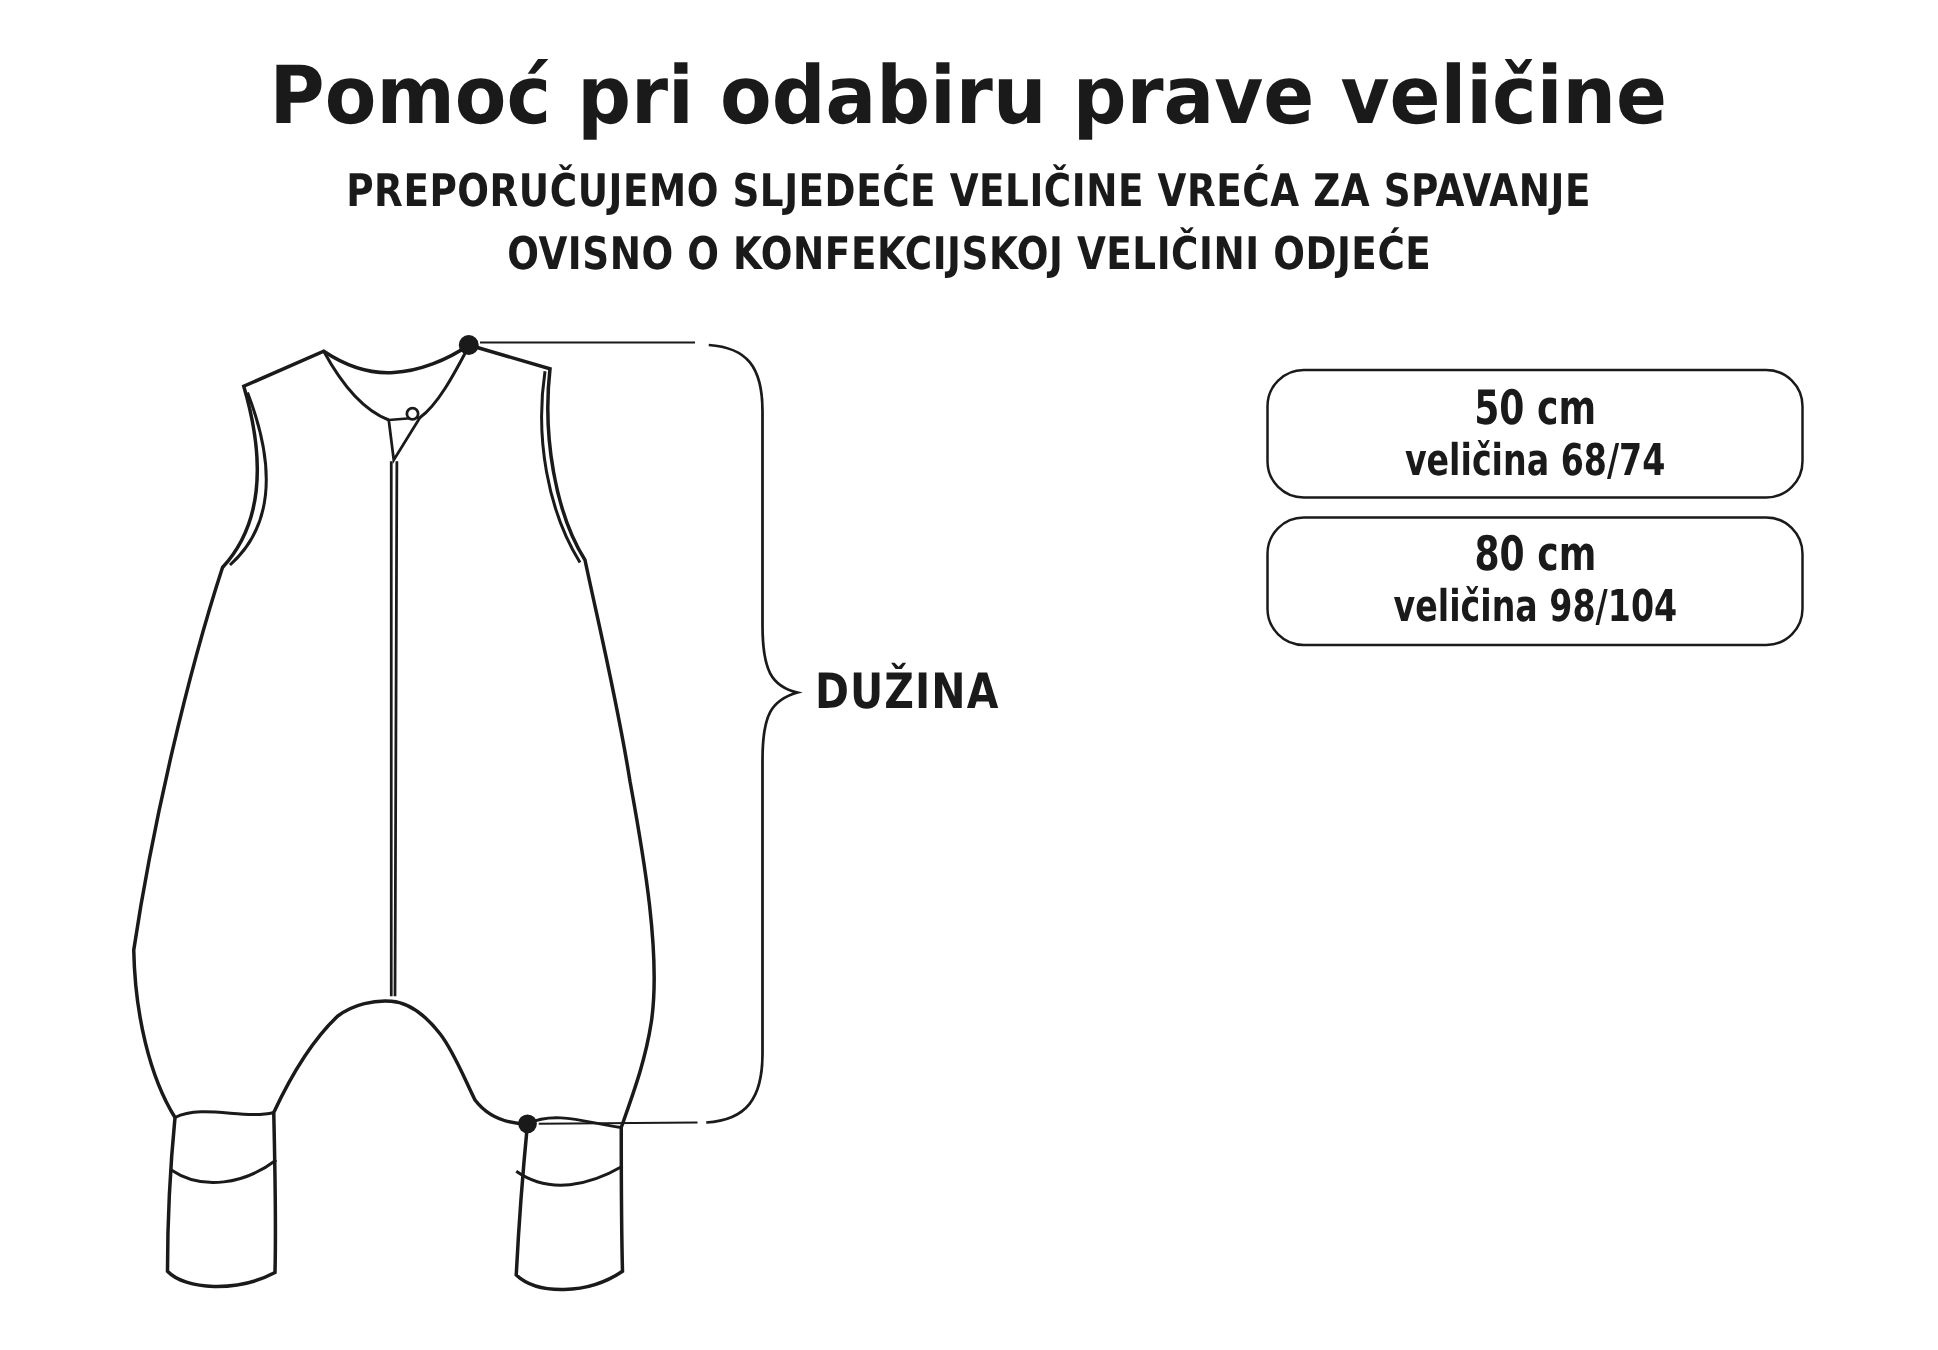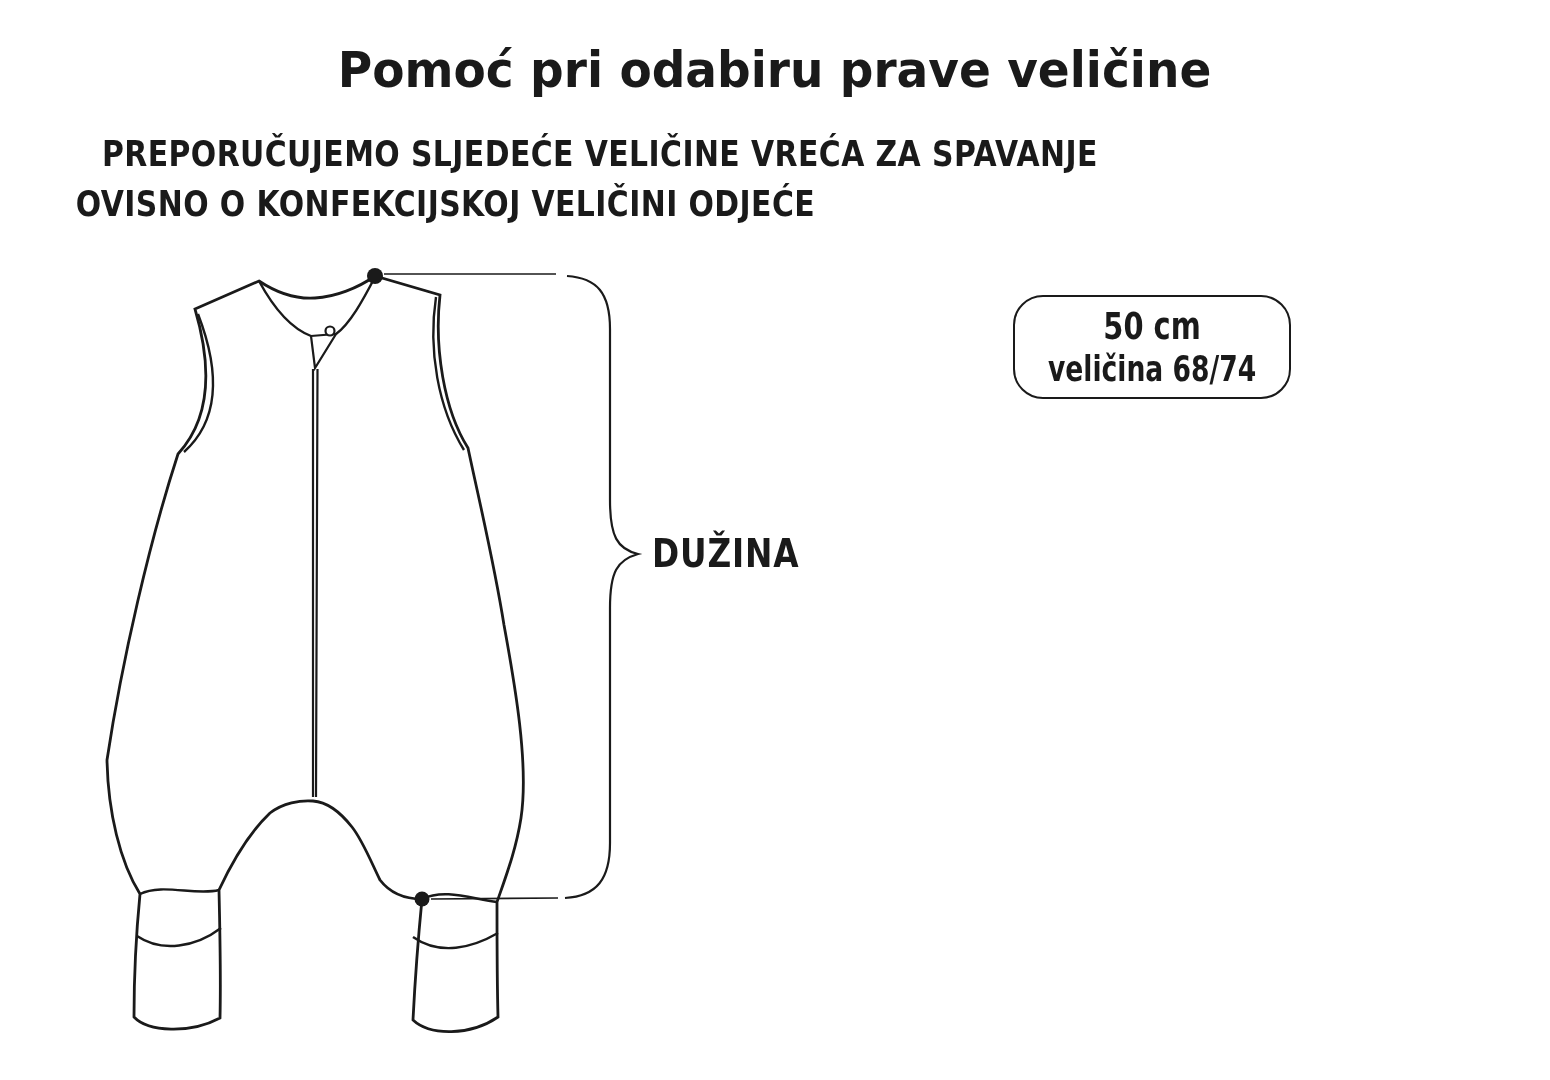"Pomoć pri odabiru prave veličine" .title { font-size: 50px -> 64px }
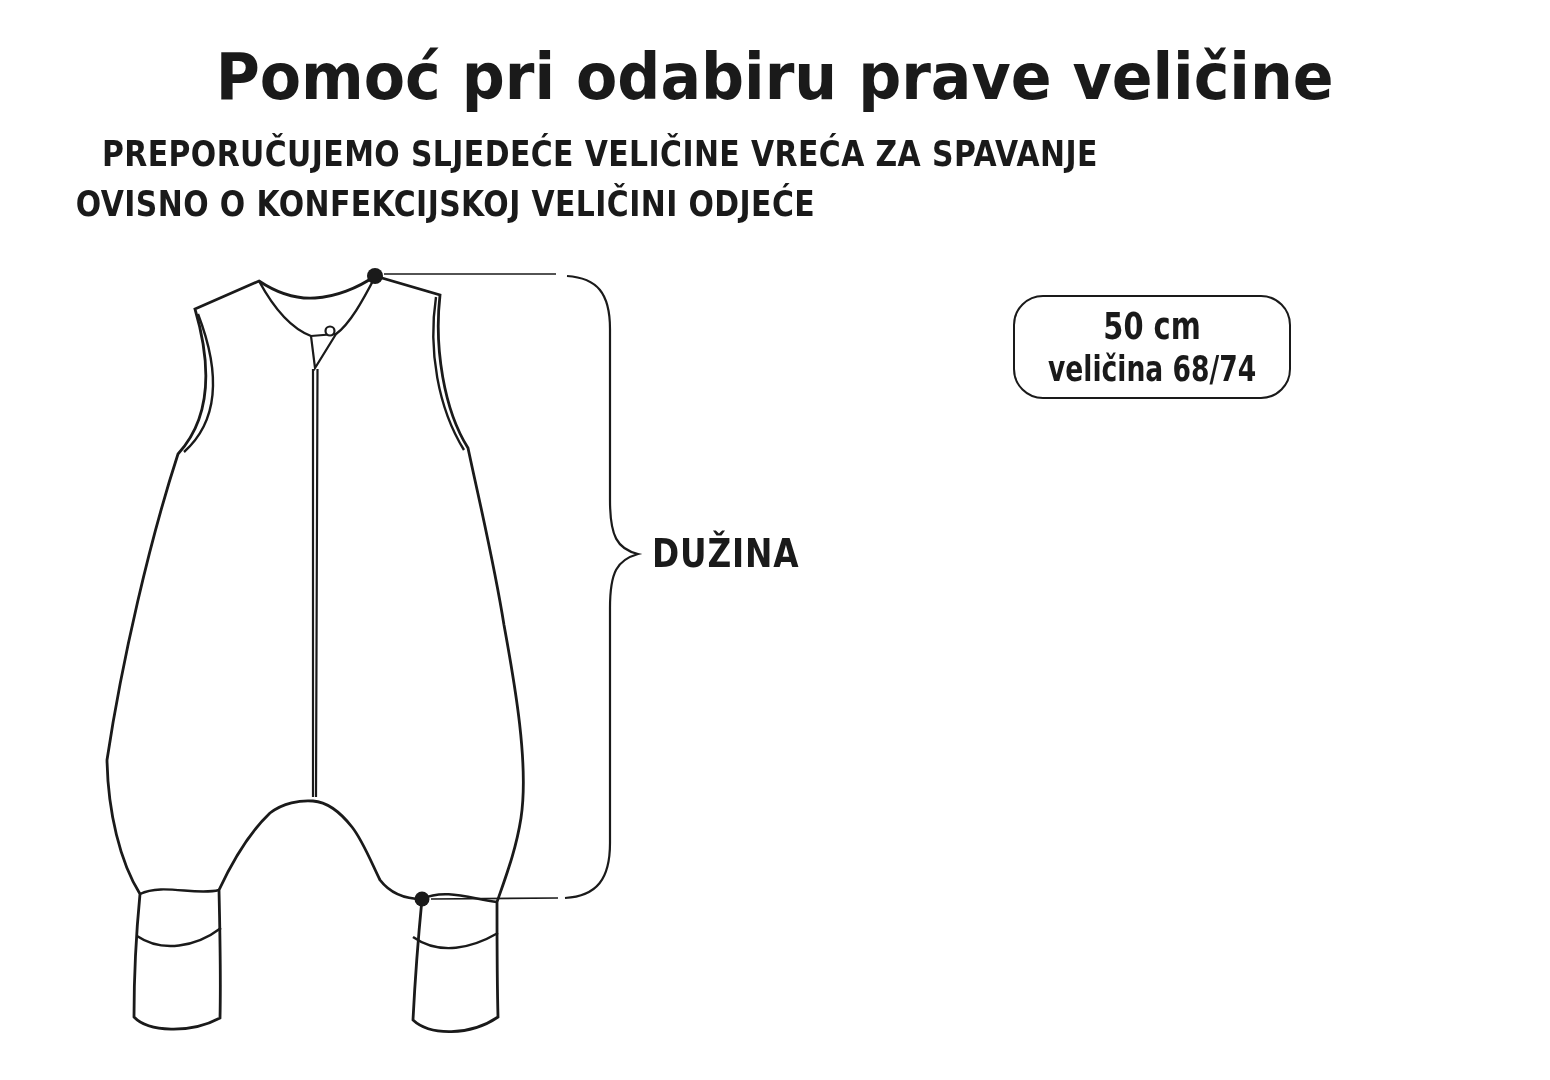"PREPORUČUJEMO SLJEDEĆE VELIČINE VREĆA ZA" .subtitle { text-align: none -> center }
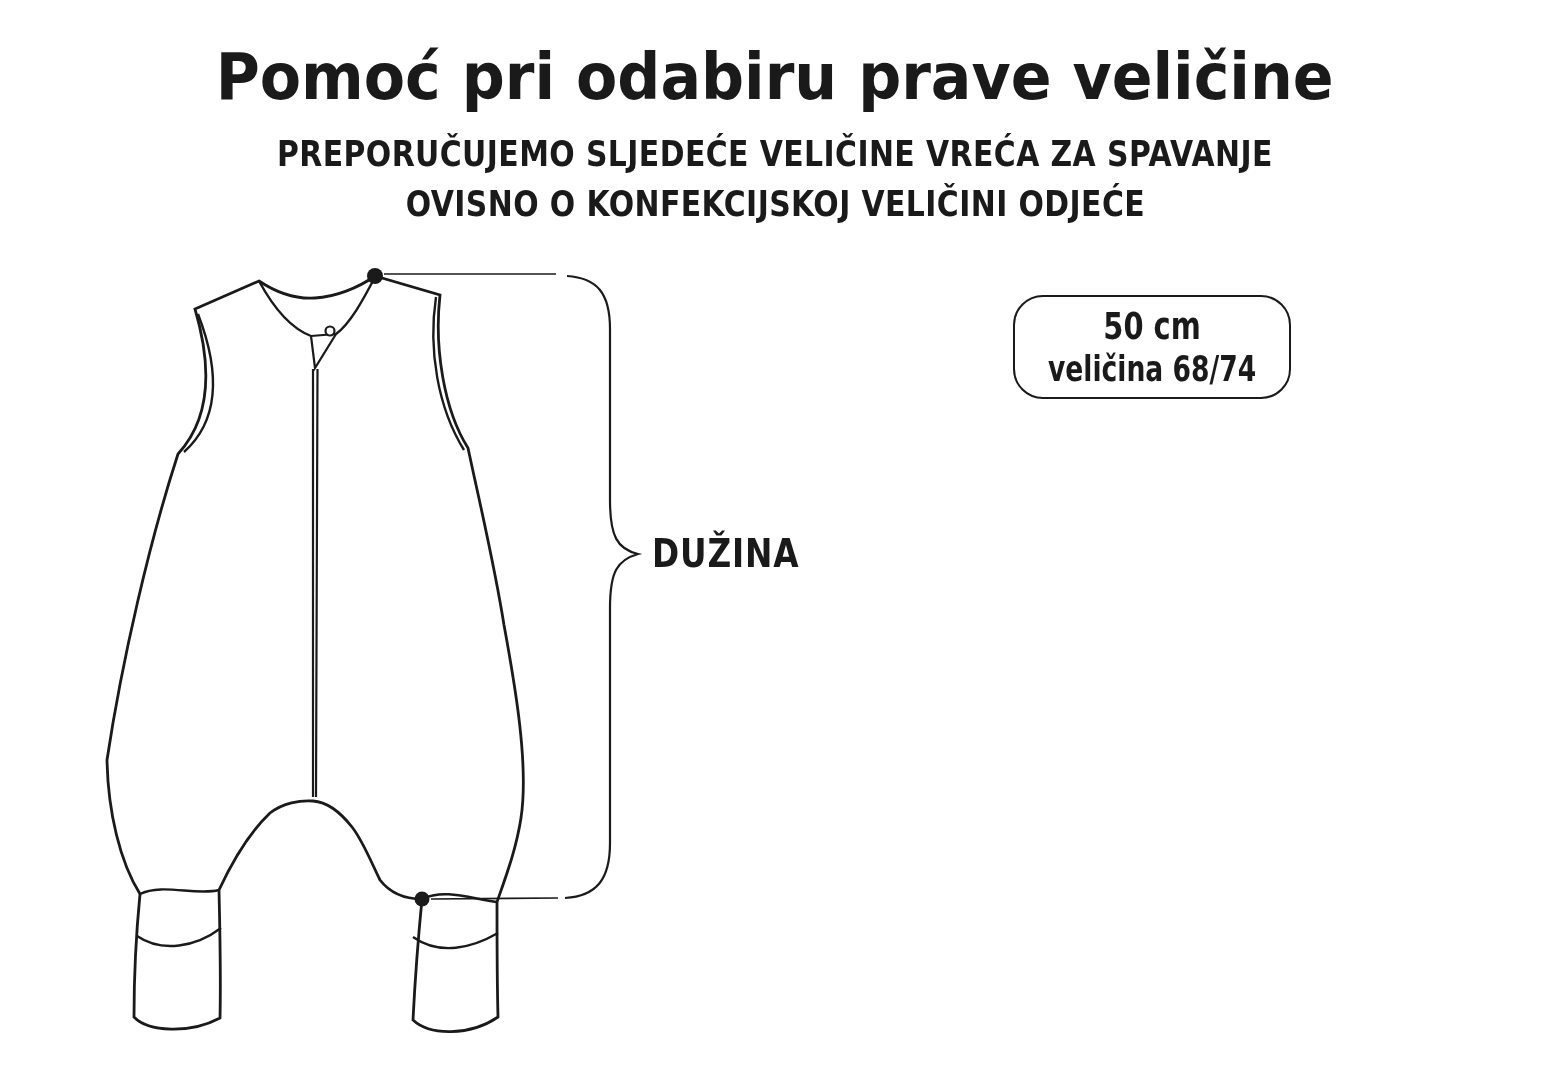"50 cm" .sizes { flex-direction: row -> column }
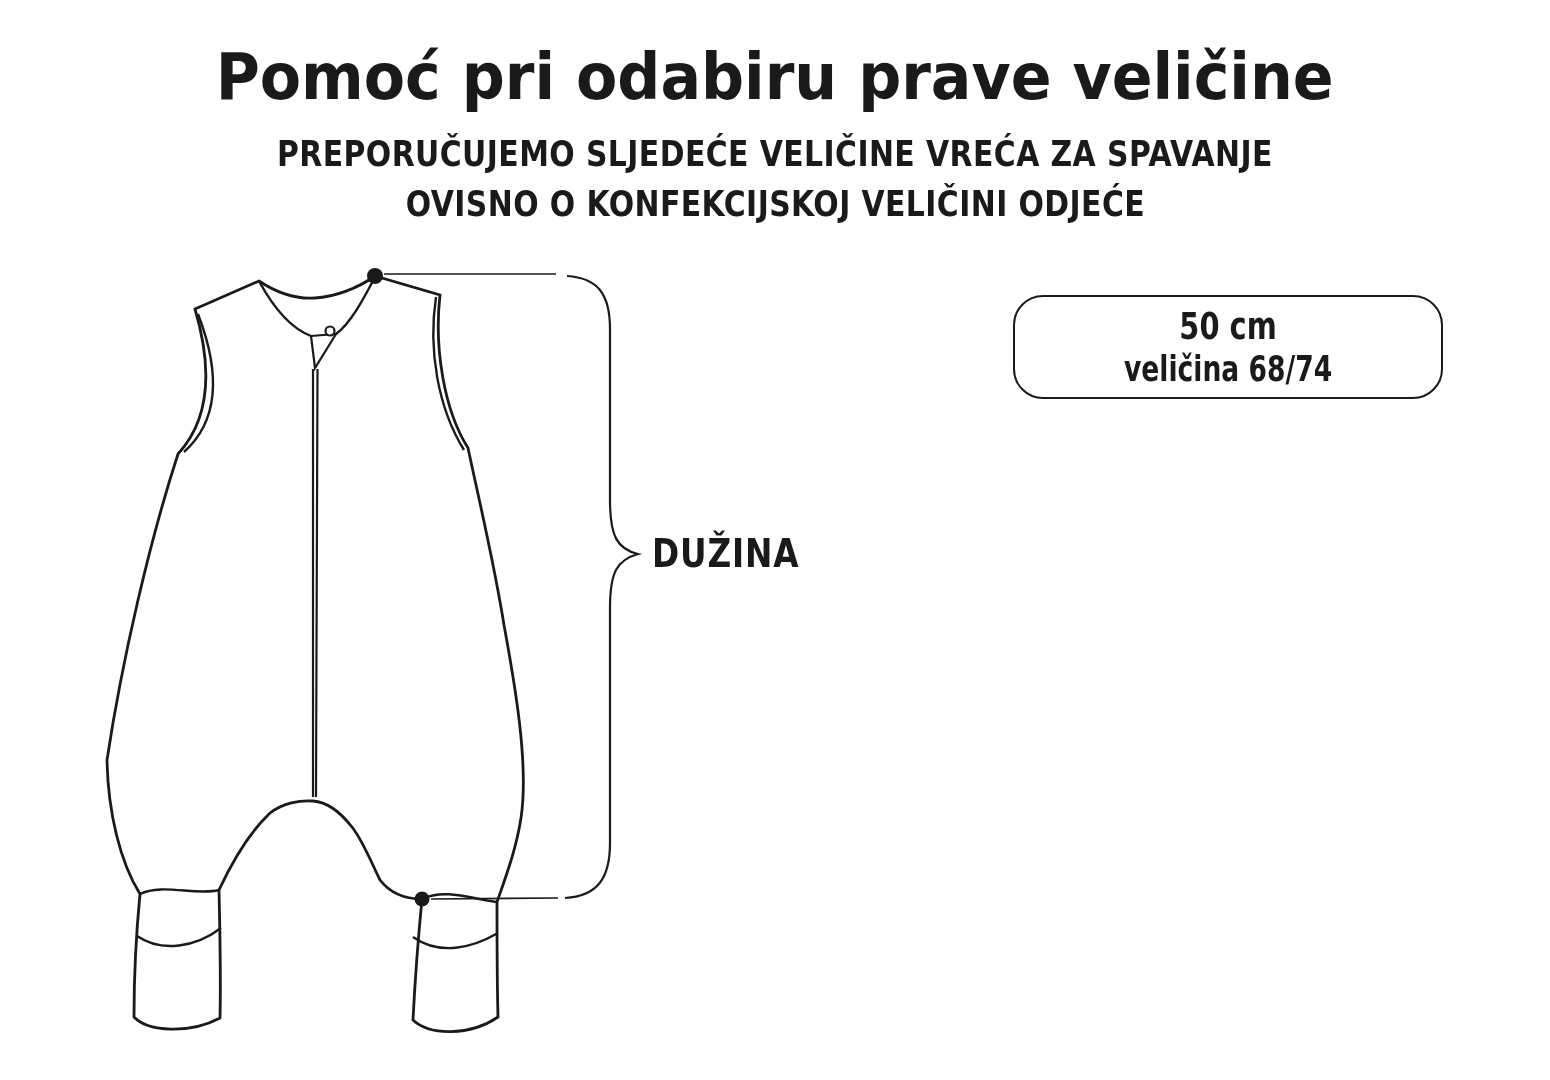"80 cm" div.size-box { html: none -> <div> <div> <div>80 cm</div> <div>veličina 98/104</div> </div> </div> }
